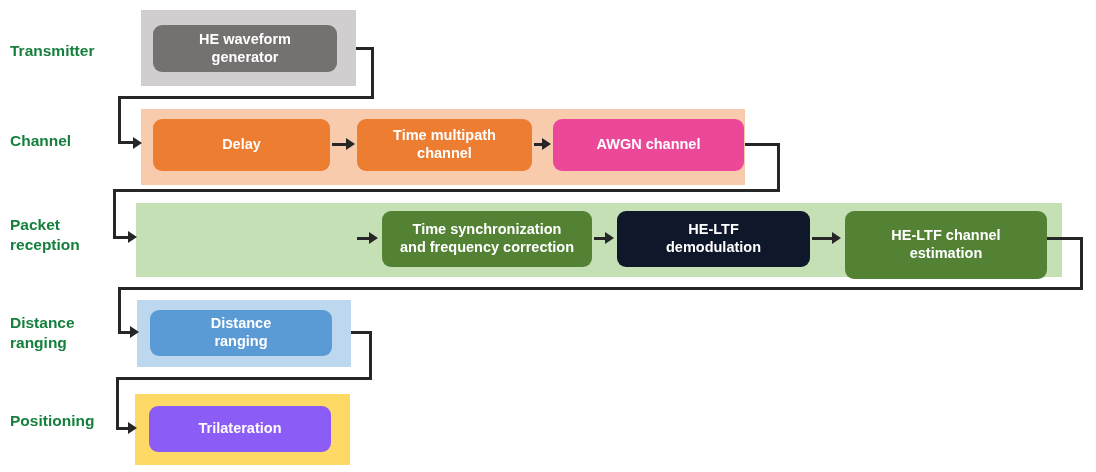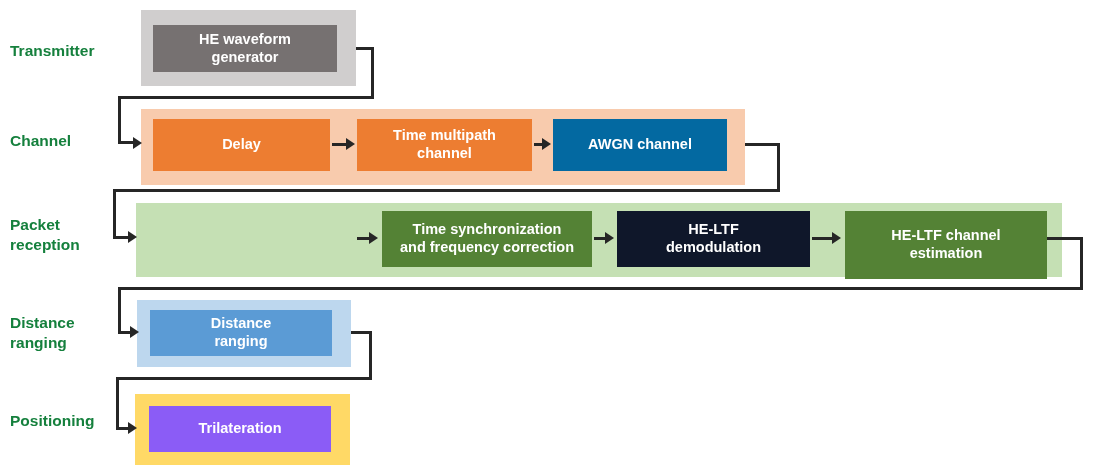"HE waveform" .node { border-radius: none -> 9px }
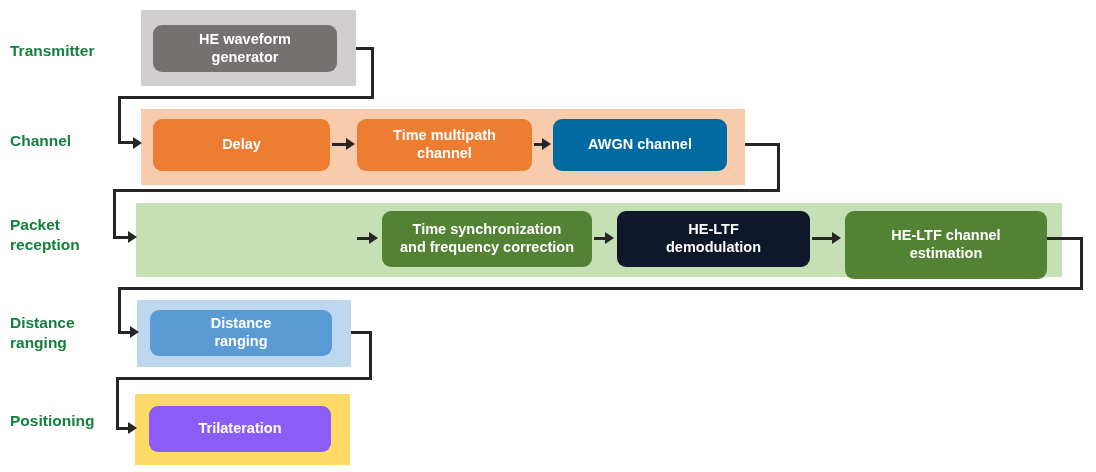"AWGN channel" div.node { background: #0369a1 -> #ec4899; width: 174px -> 191px }
